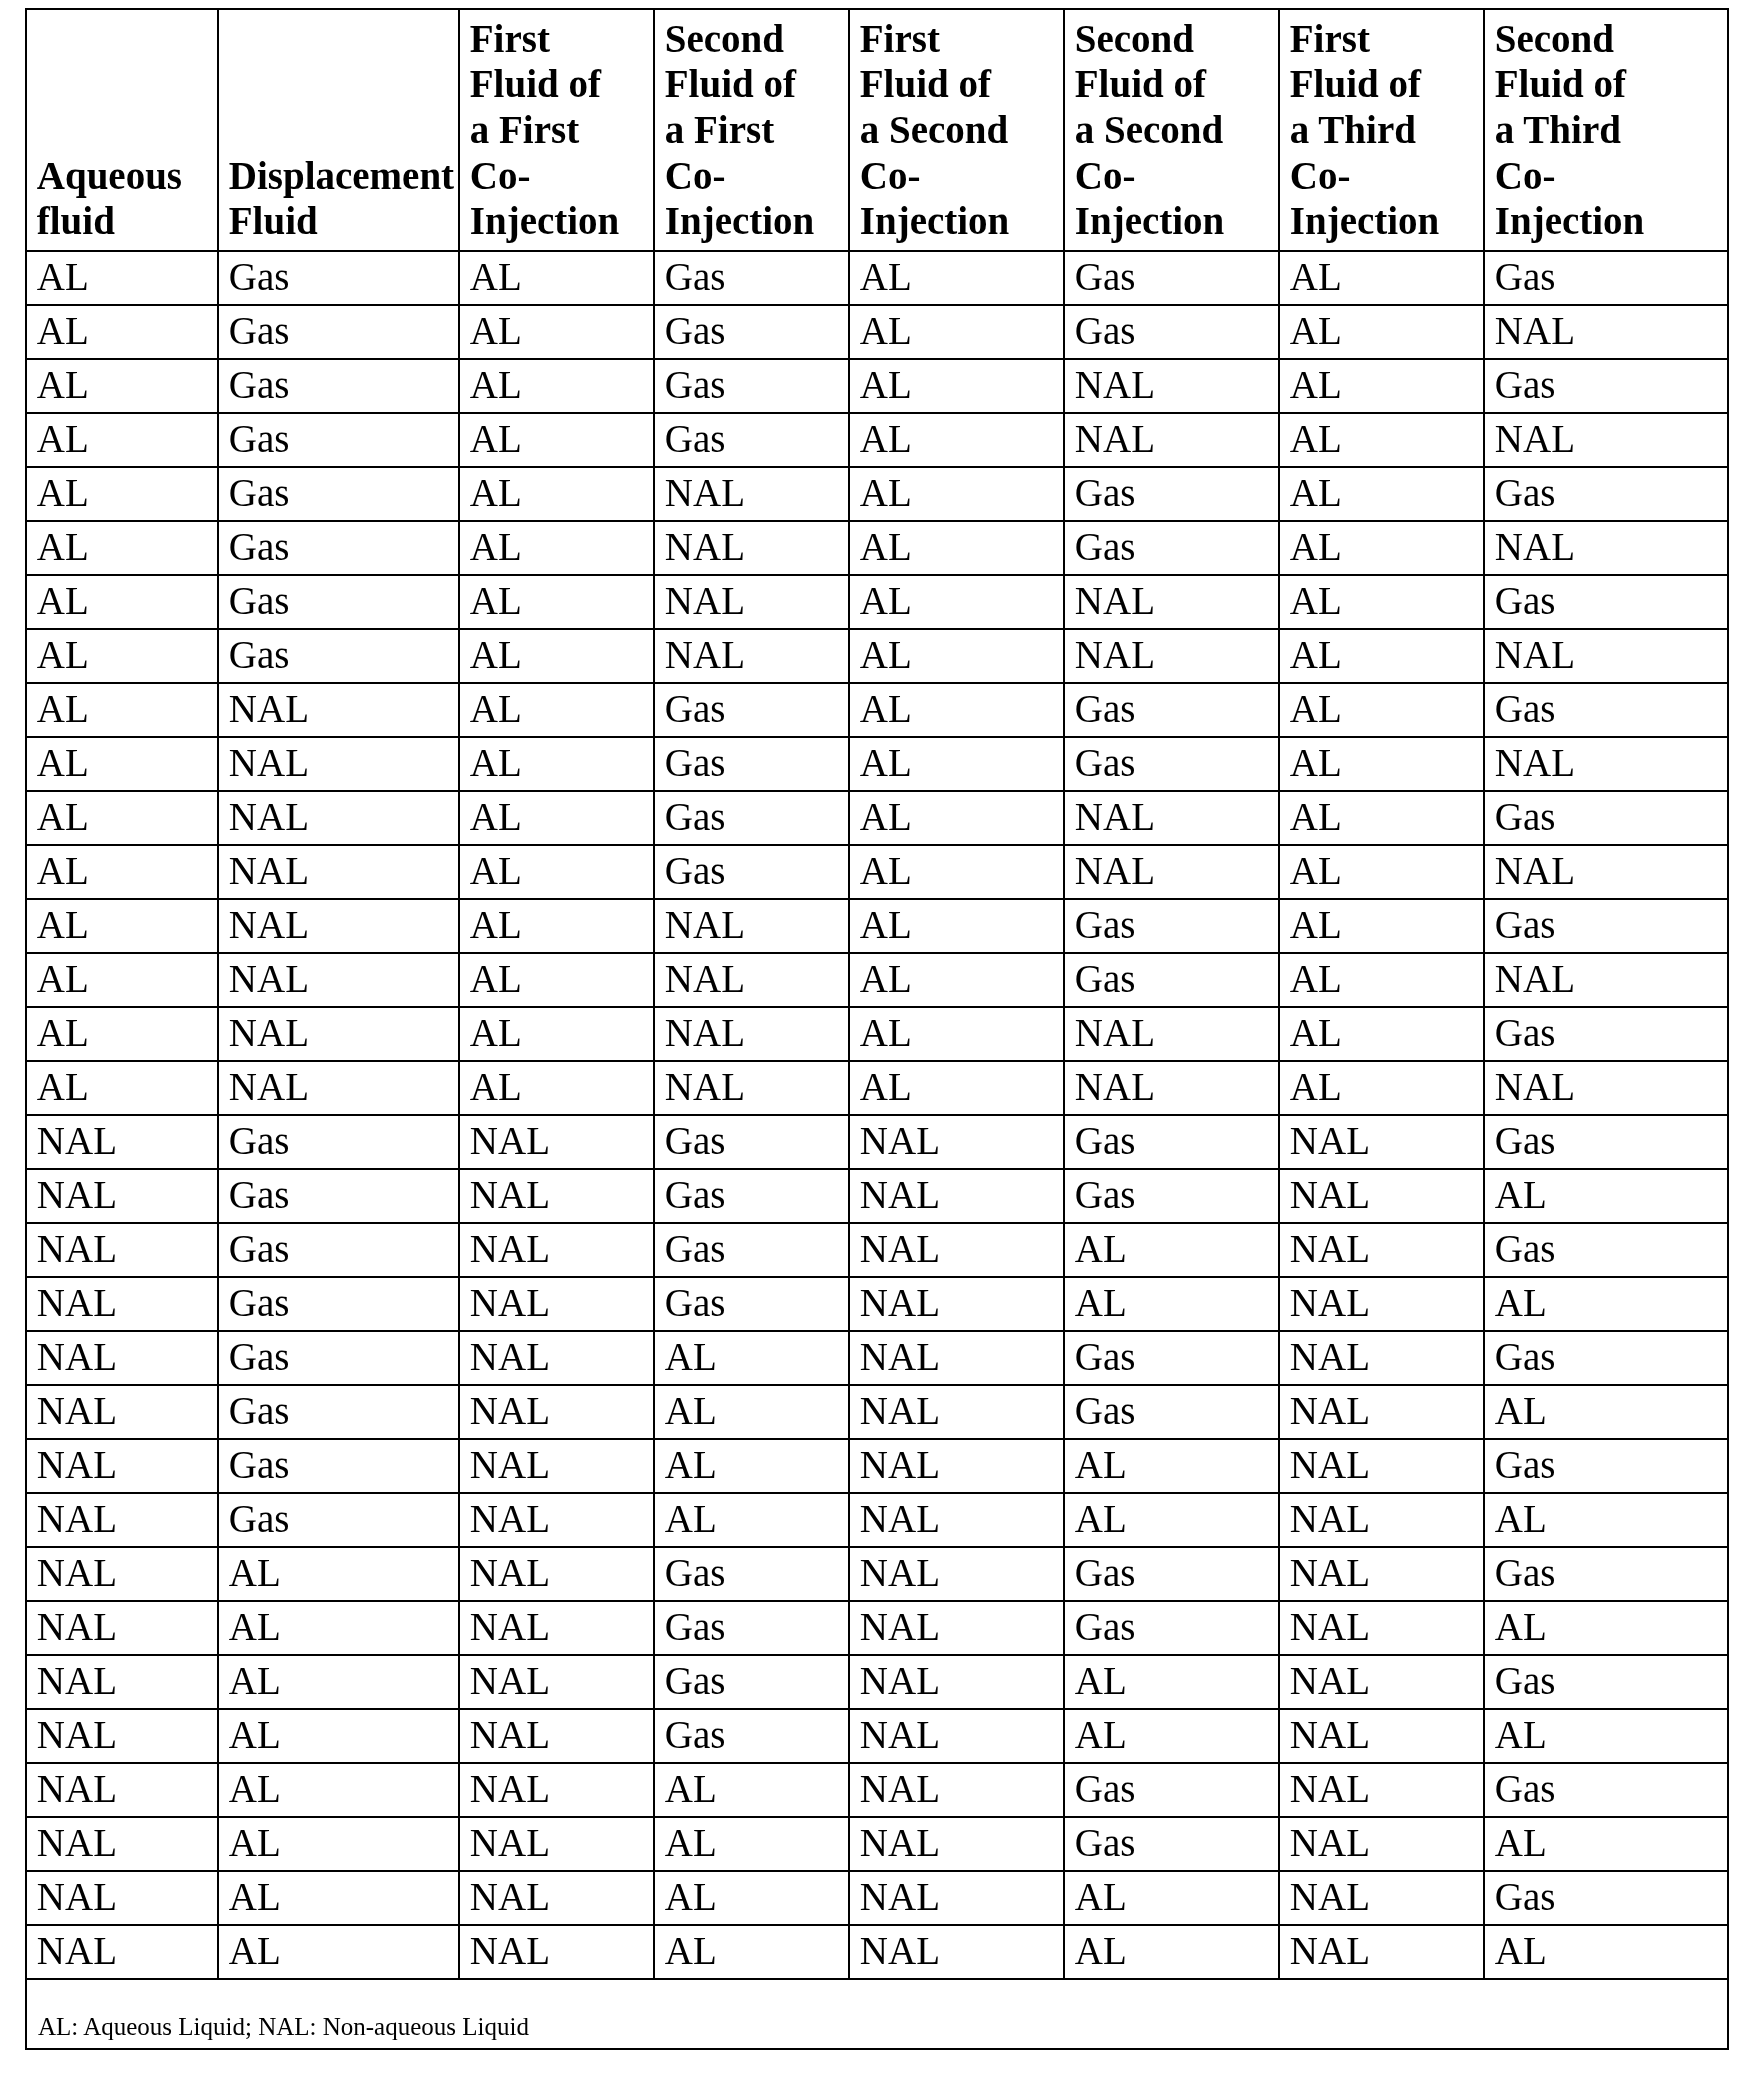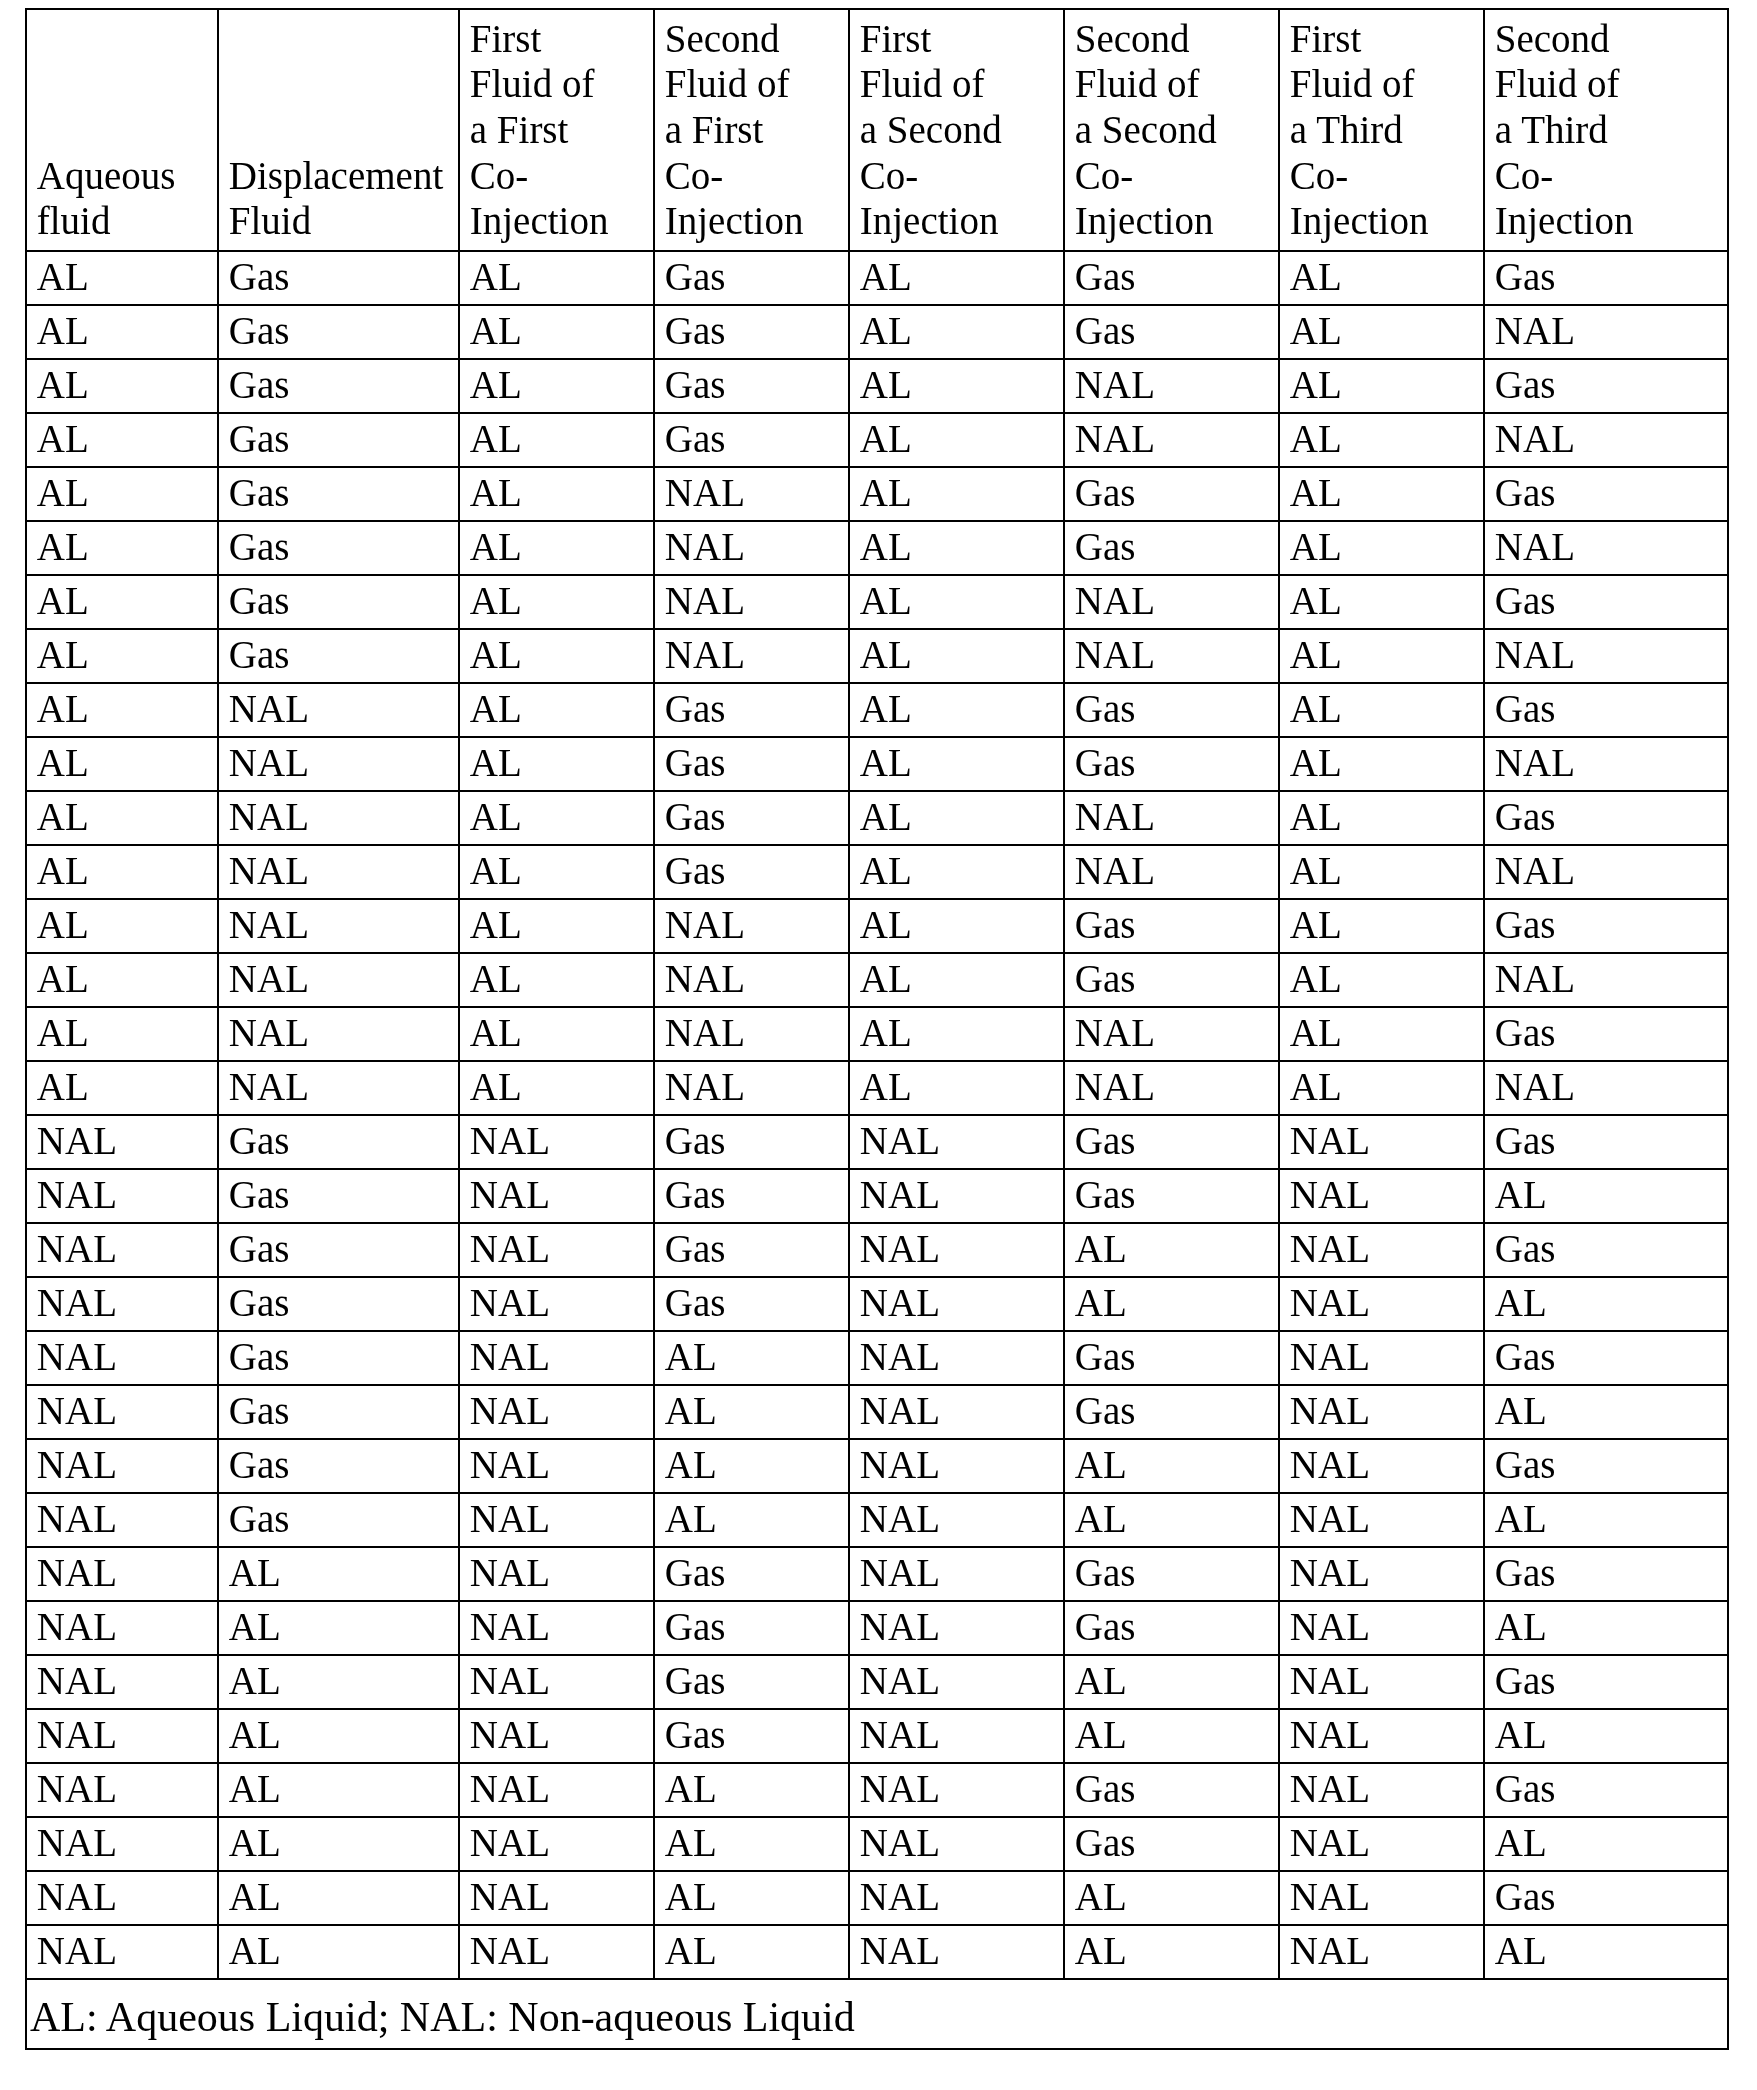"First" table.fluid-table thead th { font-weight: normal -> bold }
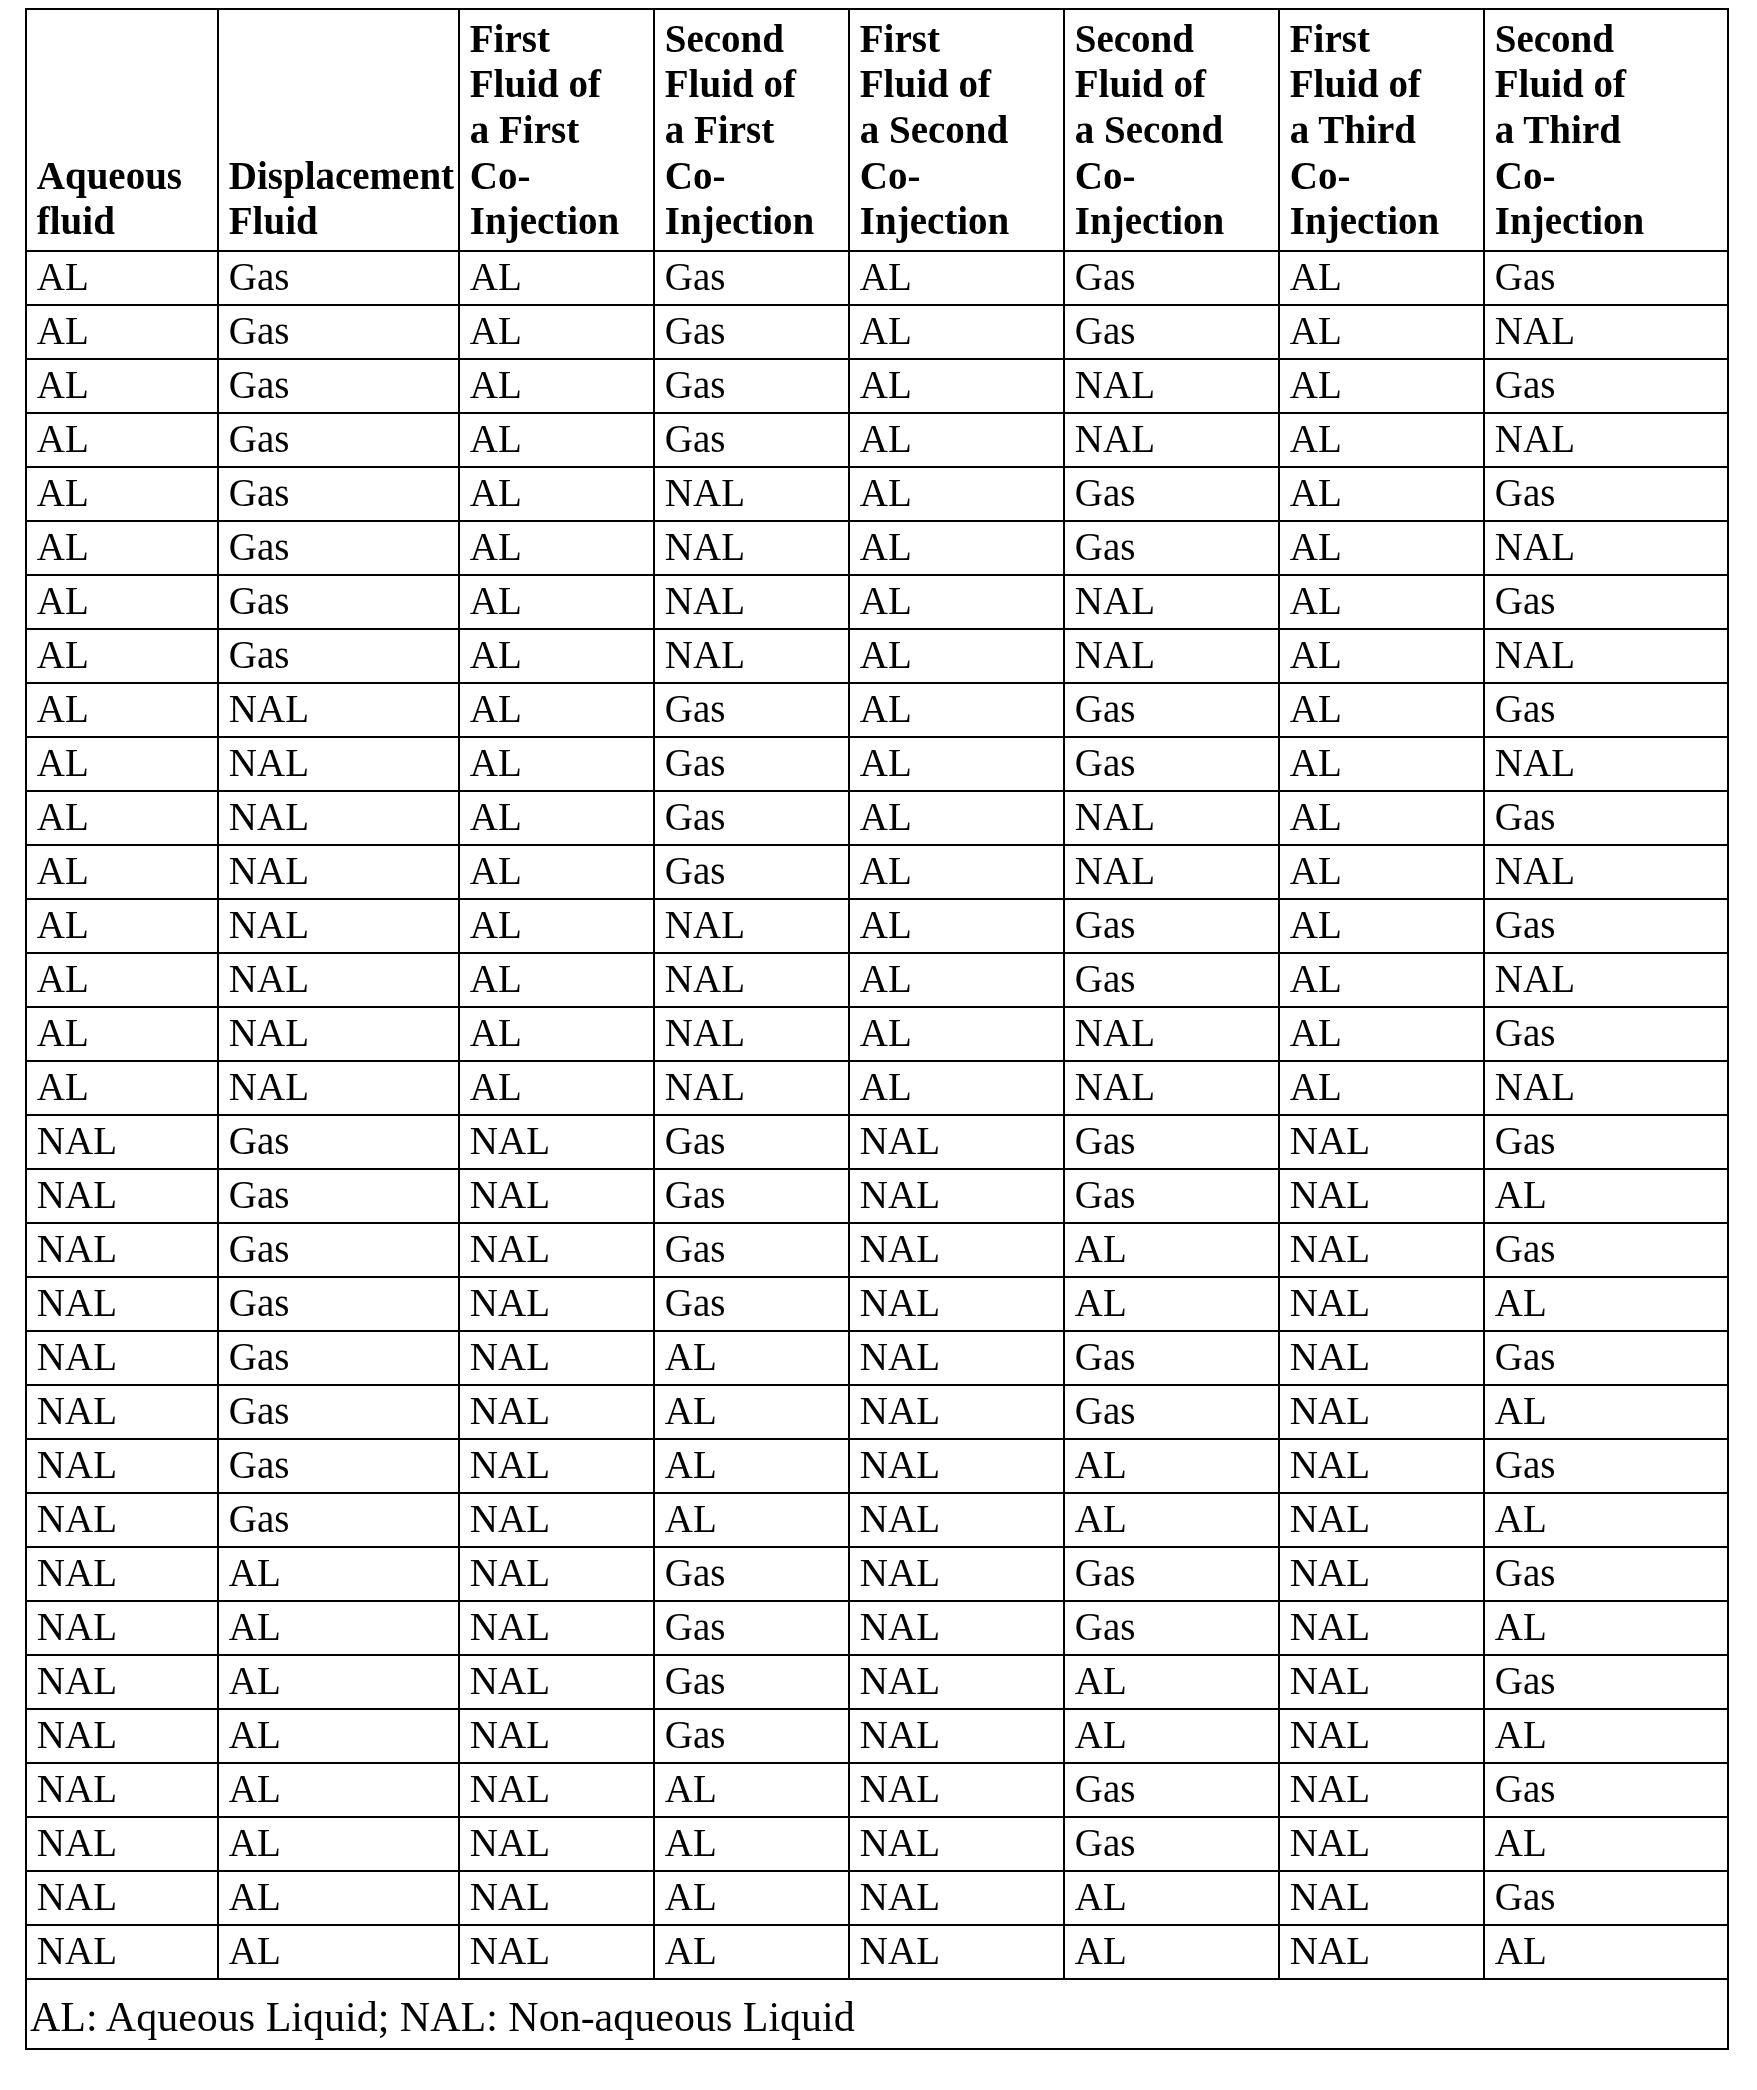"AL: Aqueous Liquid; NAL: Non-aqueous" table.fluid-table tfoot td { font-size: 42px -> 25px; padding-left: 3px -> 11px }
